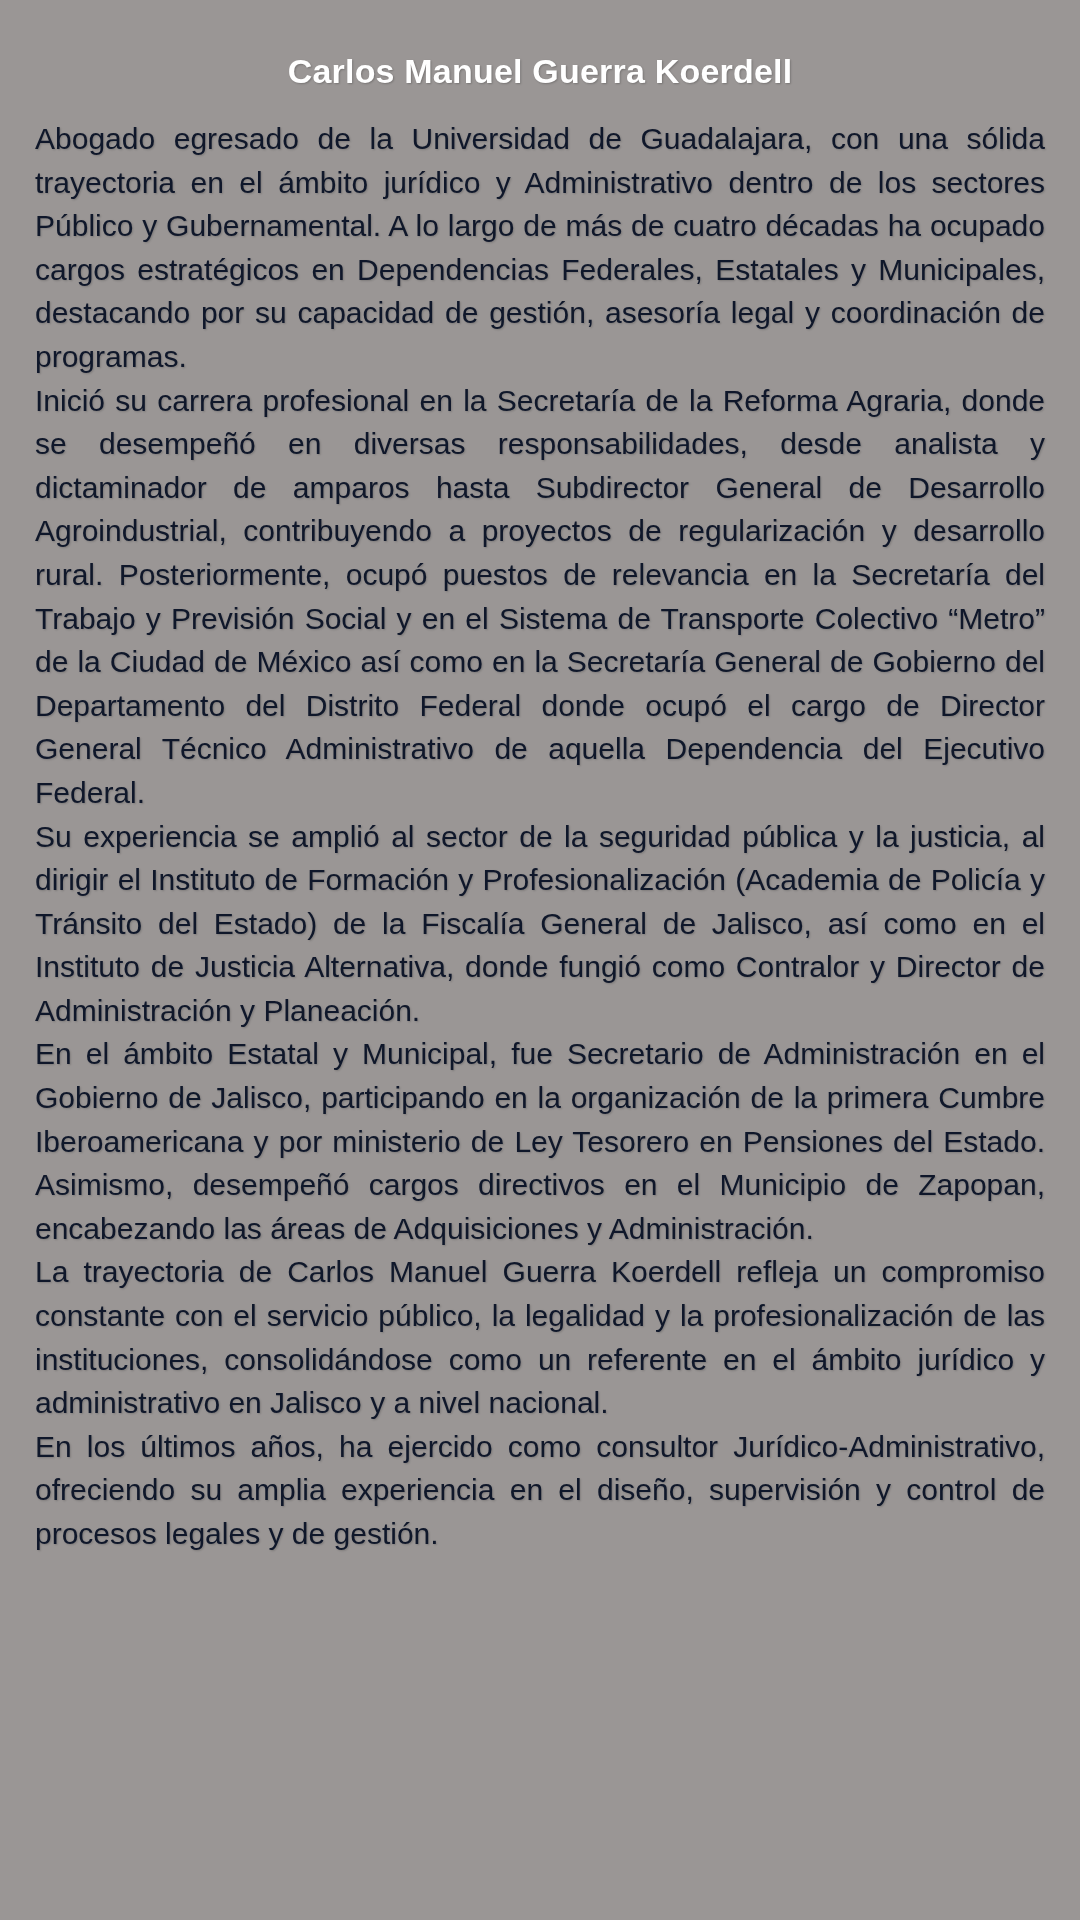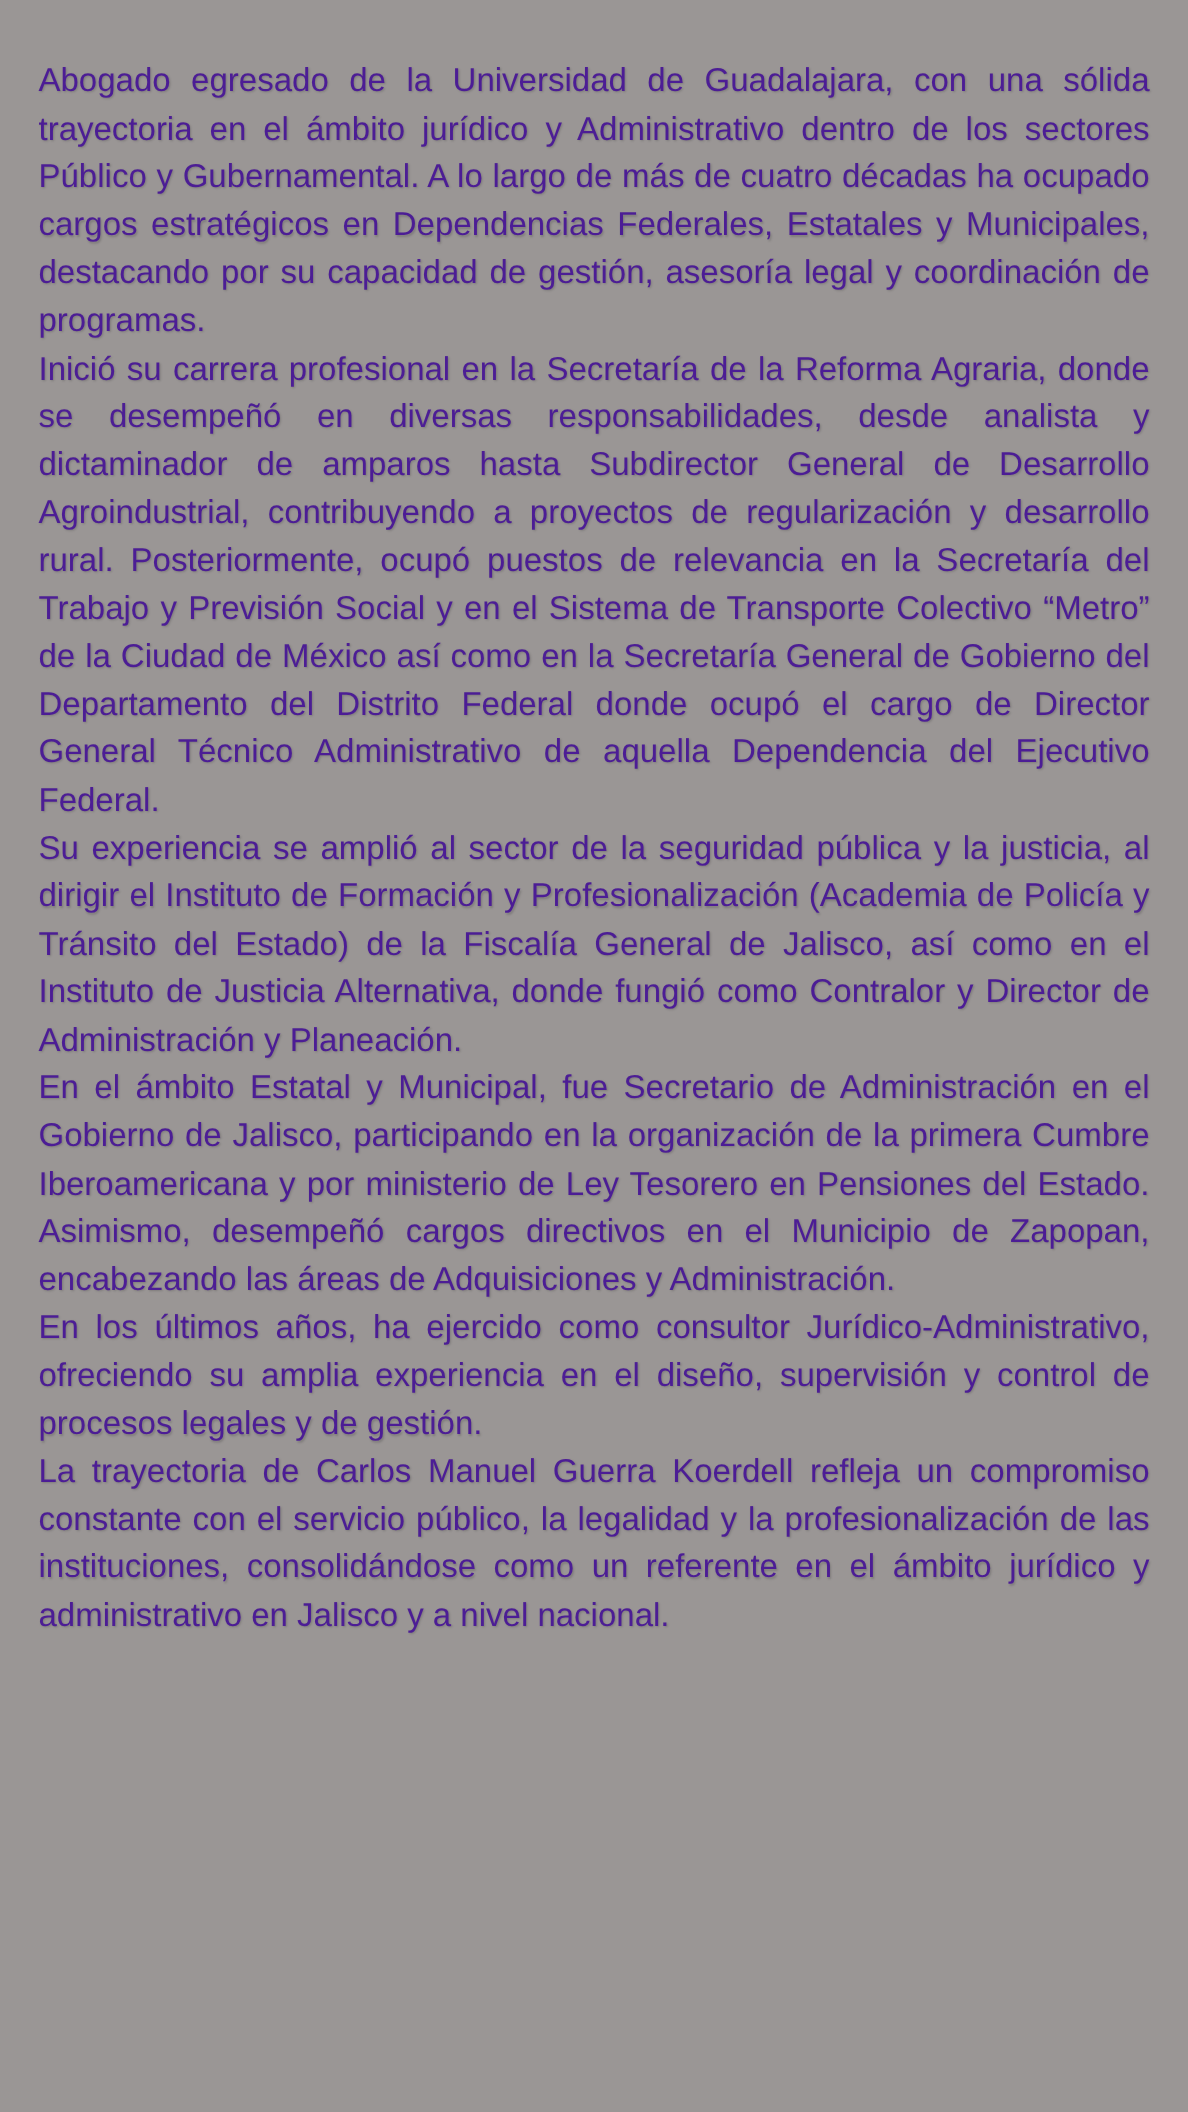"Carlos Manuel Guerra Koerdell" h1.page-title { html: none -> <h1>Carlos Manuel Guerra Koerdell</h1> }
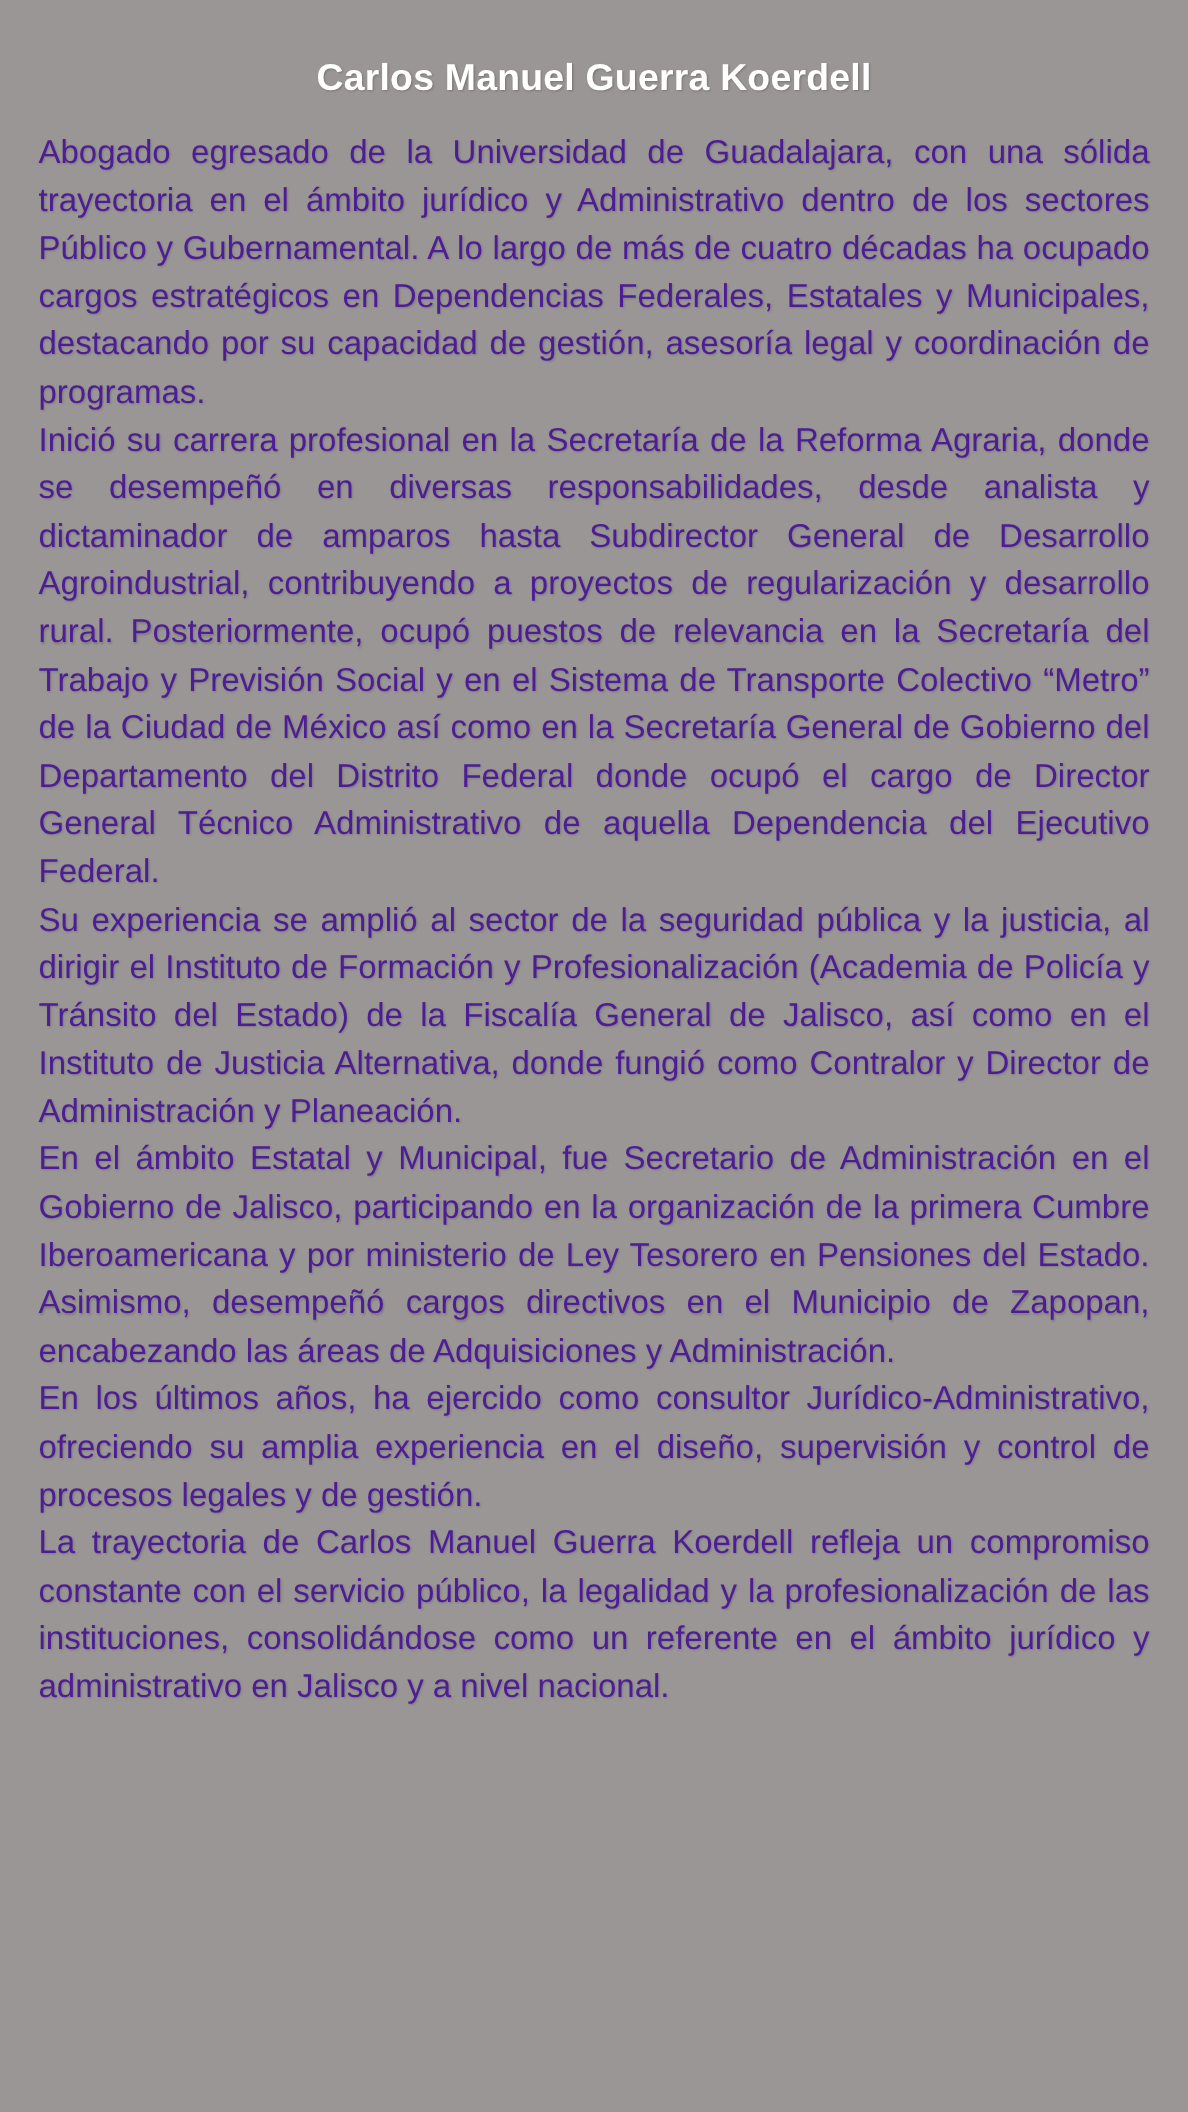"Abogado egresado de la Universidad" .bio-paragraph { color: #4c1d95 -> #0f172a }
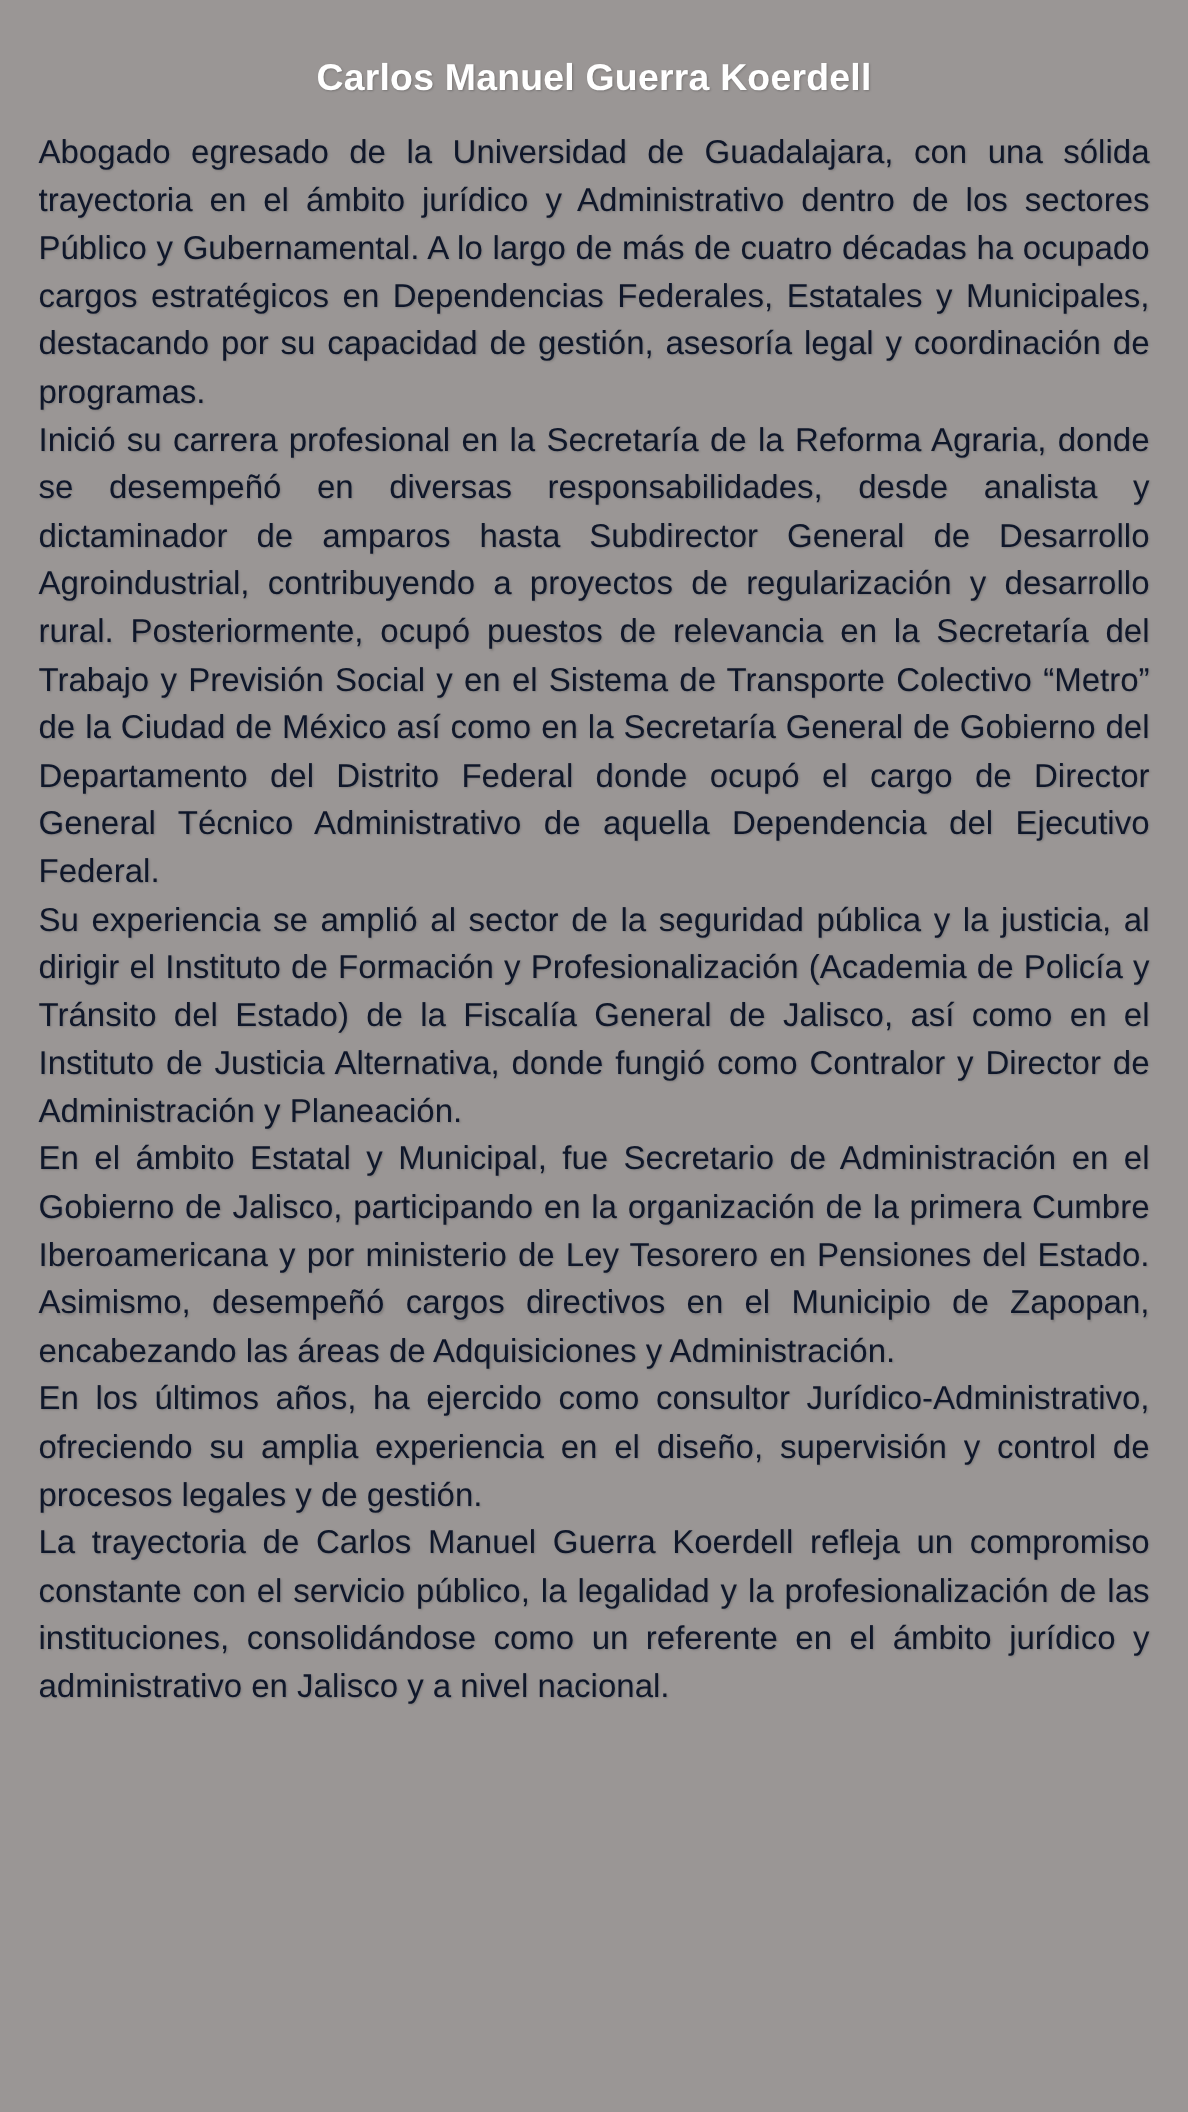"En los últimos años, ha" p.bio-paragraph { order: before "La trayectoria de Carlos Manuel" -> after "La trayectoria de Carlos Manuel" }
